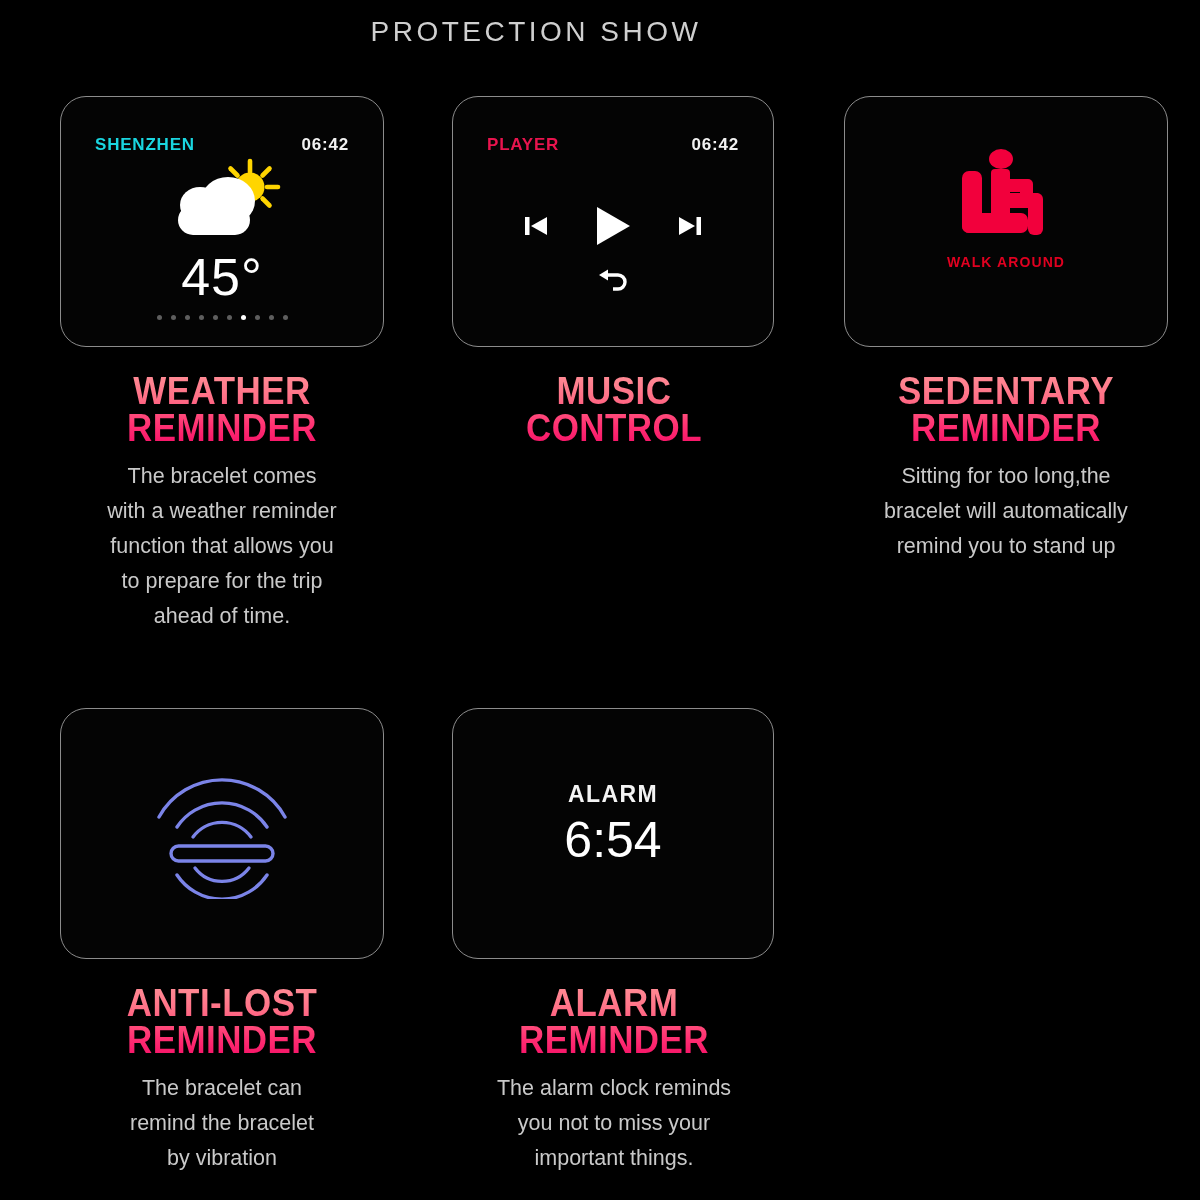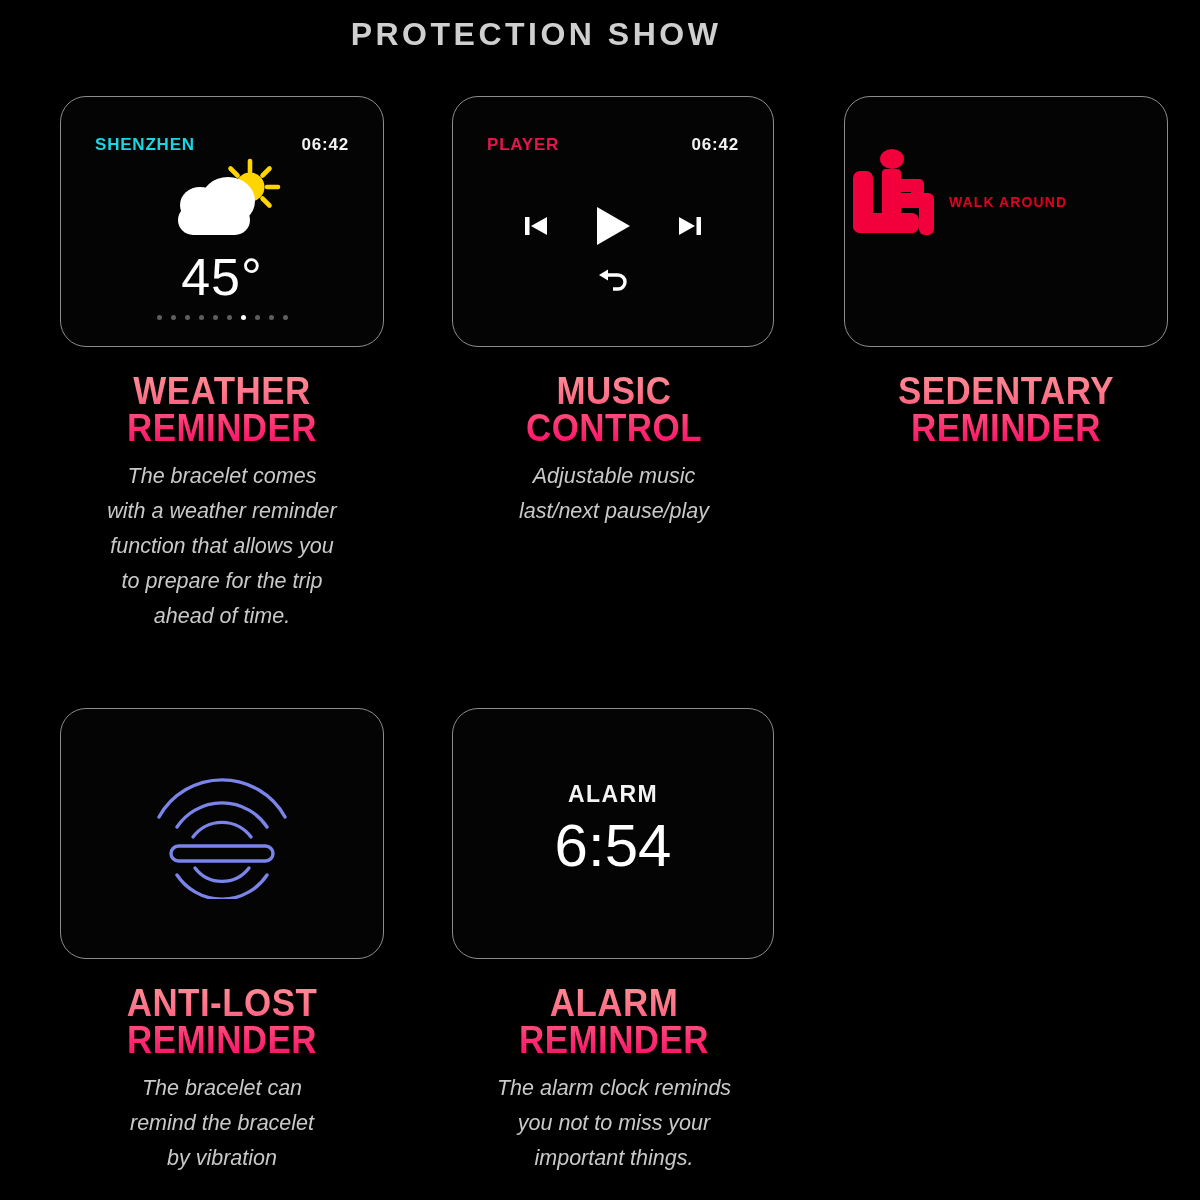"PROTECTION SHOW" .page-title { font-size: 32px -> 28px; font-weight: 700 -> 400 }
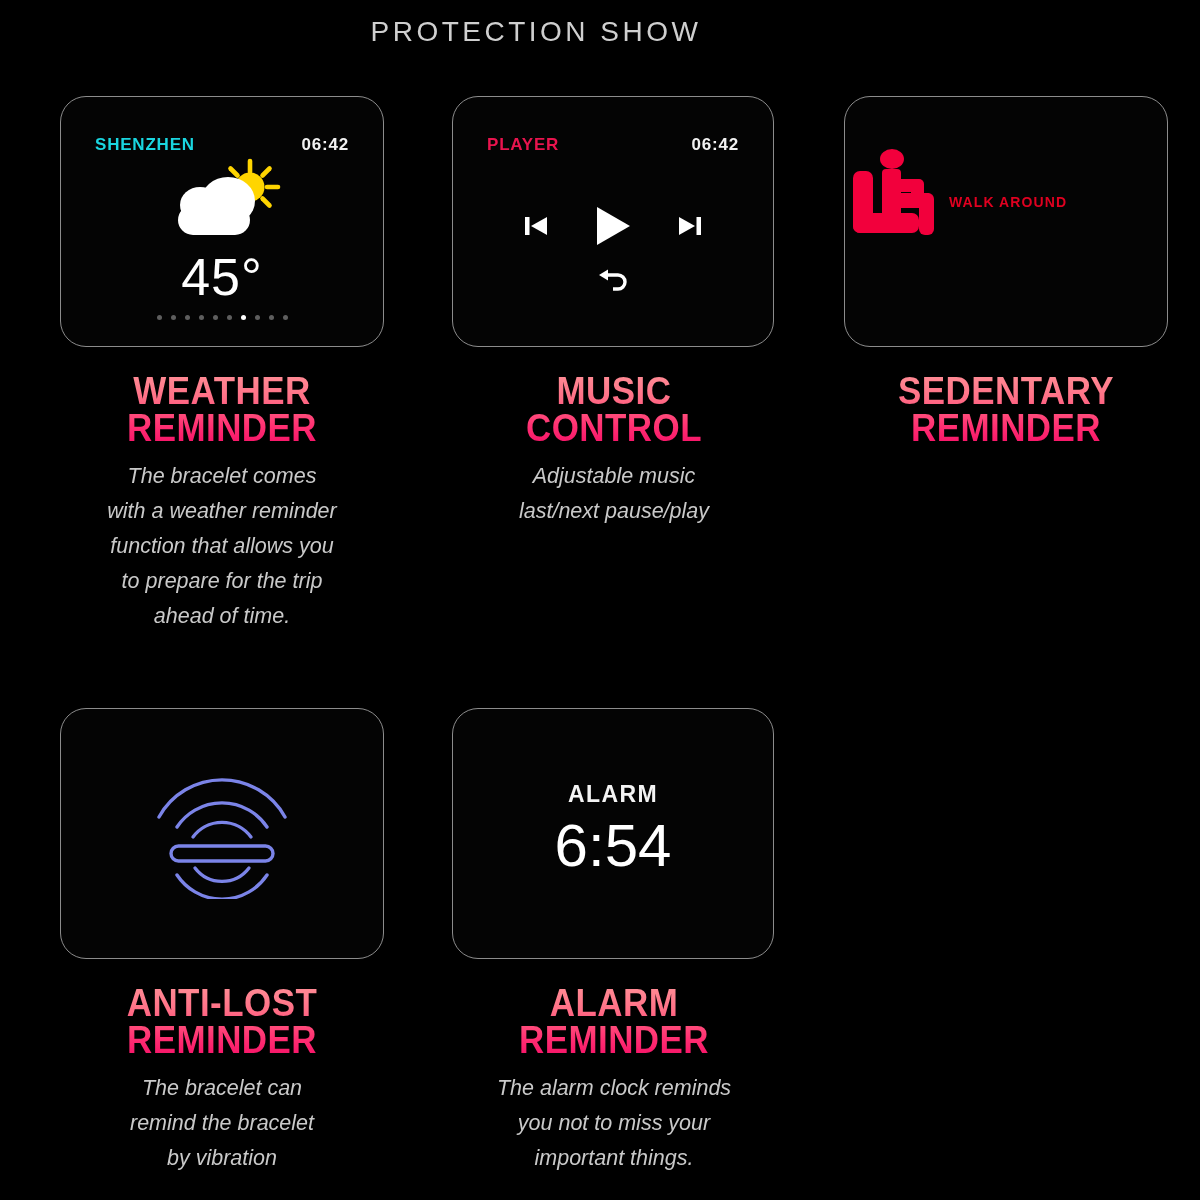"WALK AROUND" .sedentary-wrap { flex-direction: row -> column }
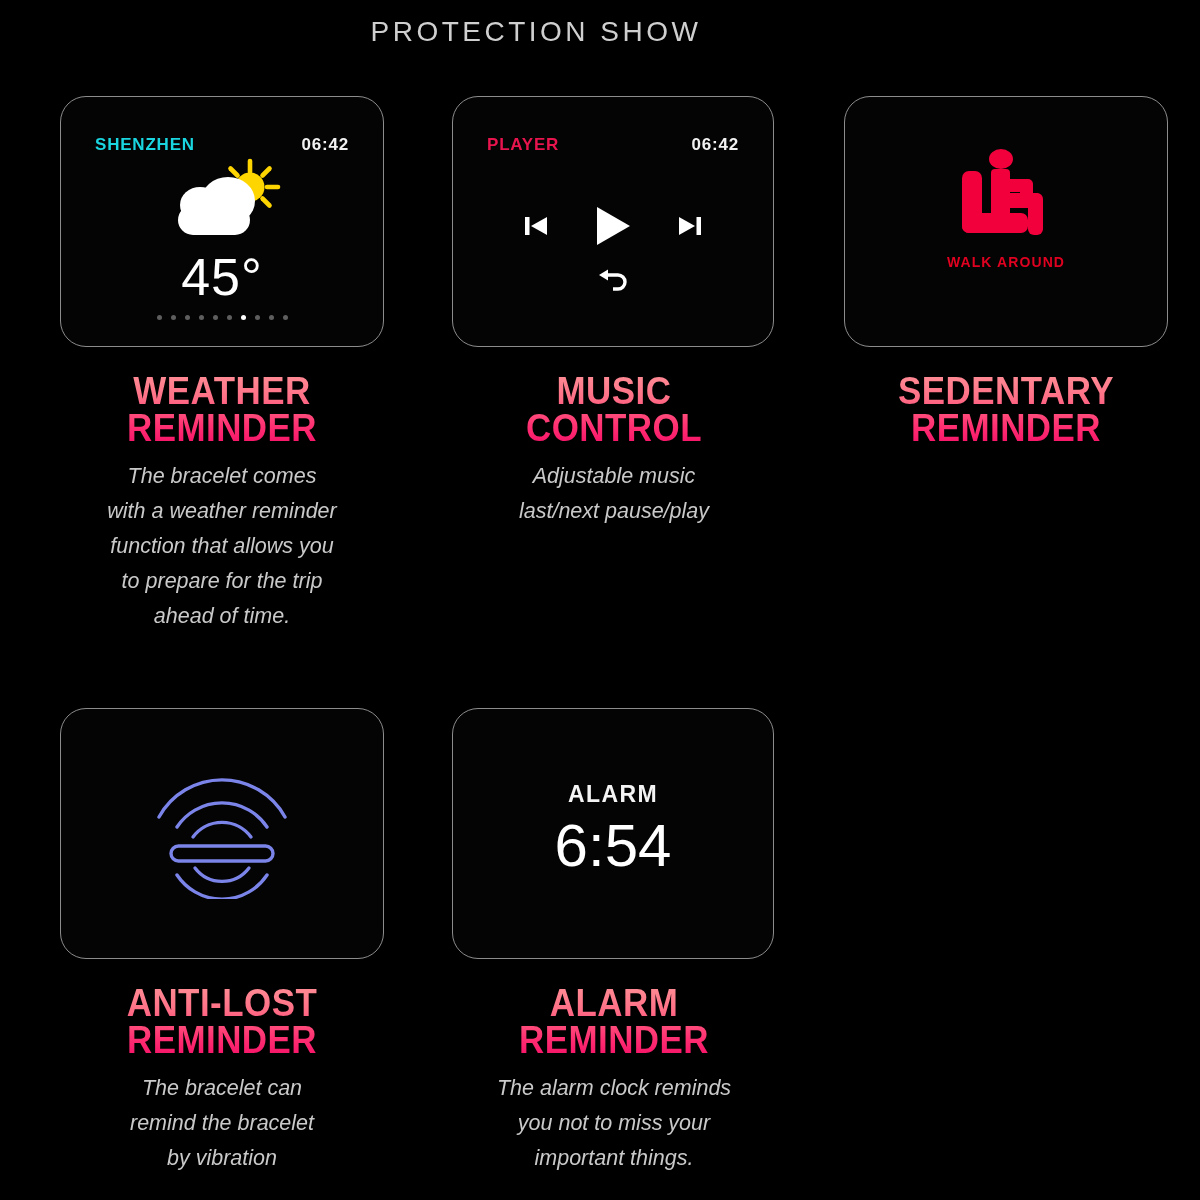"The bracelet comes" .caption-desc { font-style: italic -> none }
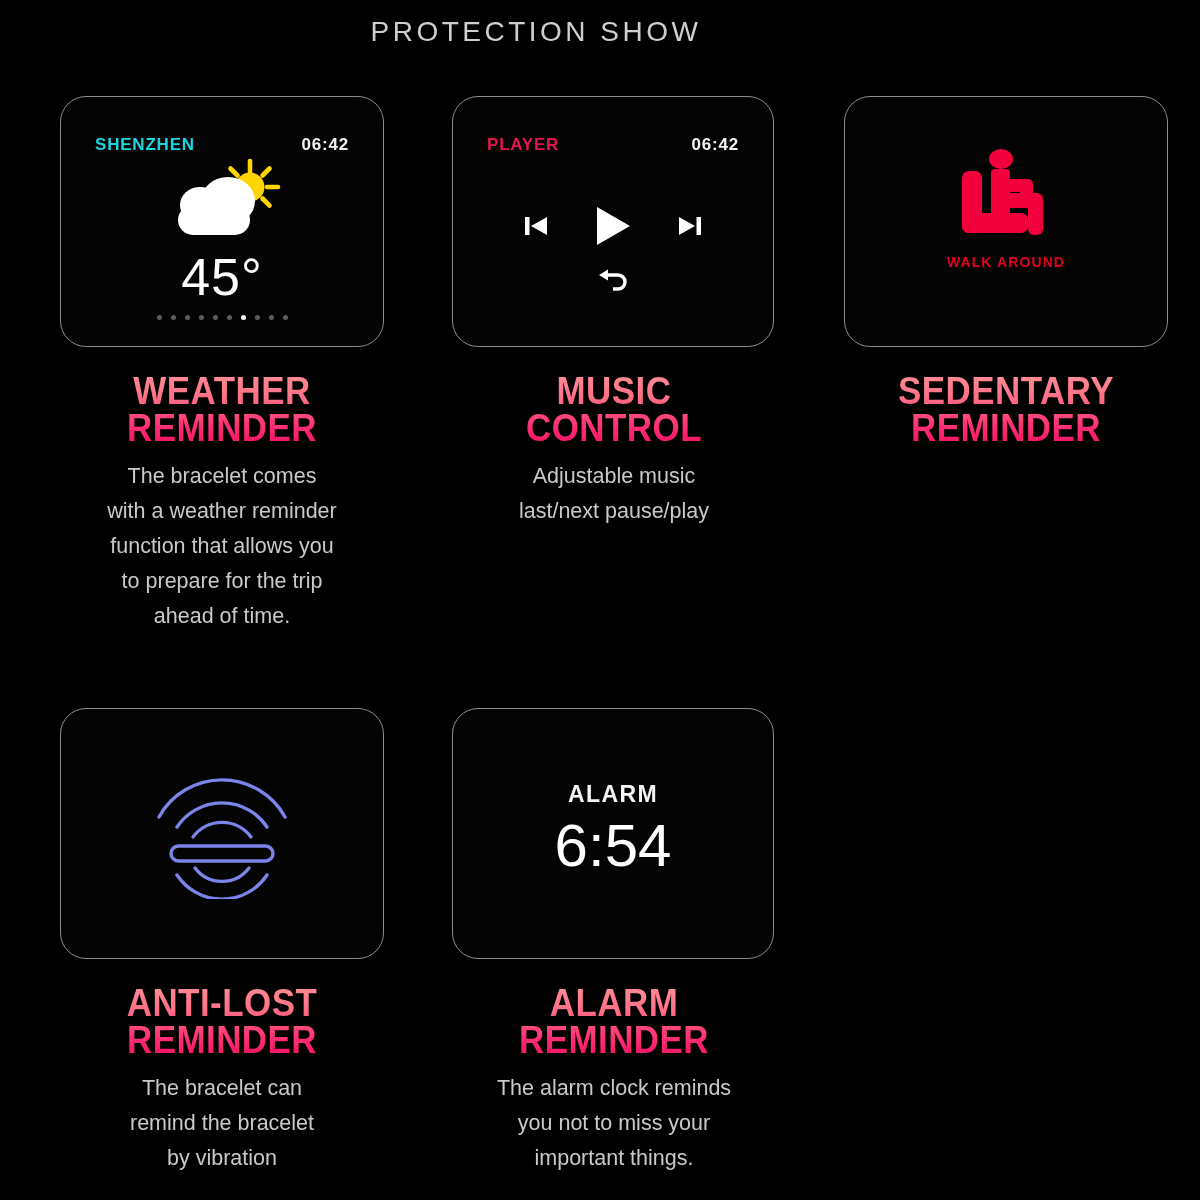"Adjustable music" div.caption-desc { html: <div>Adjustable music last/next pause/play</div> -> none }
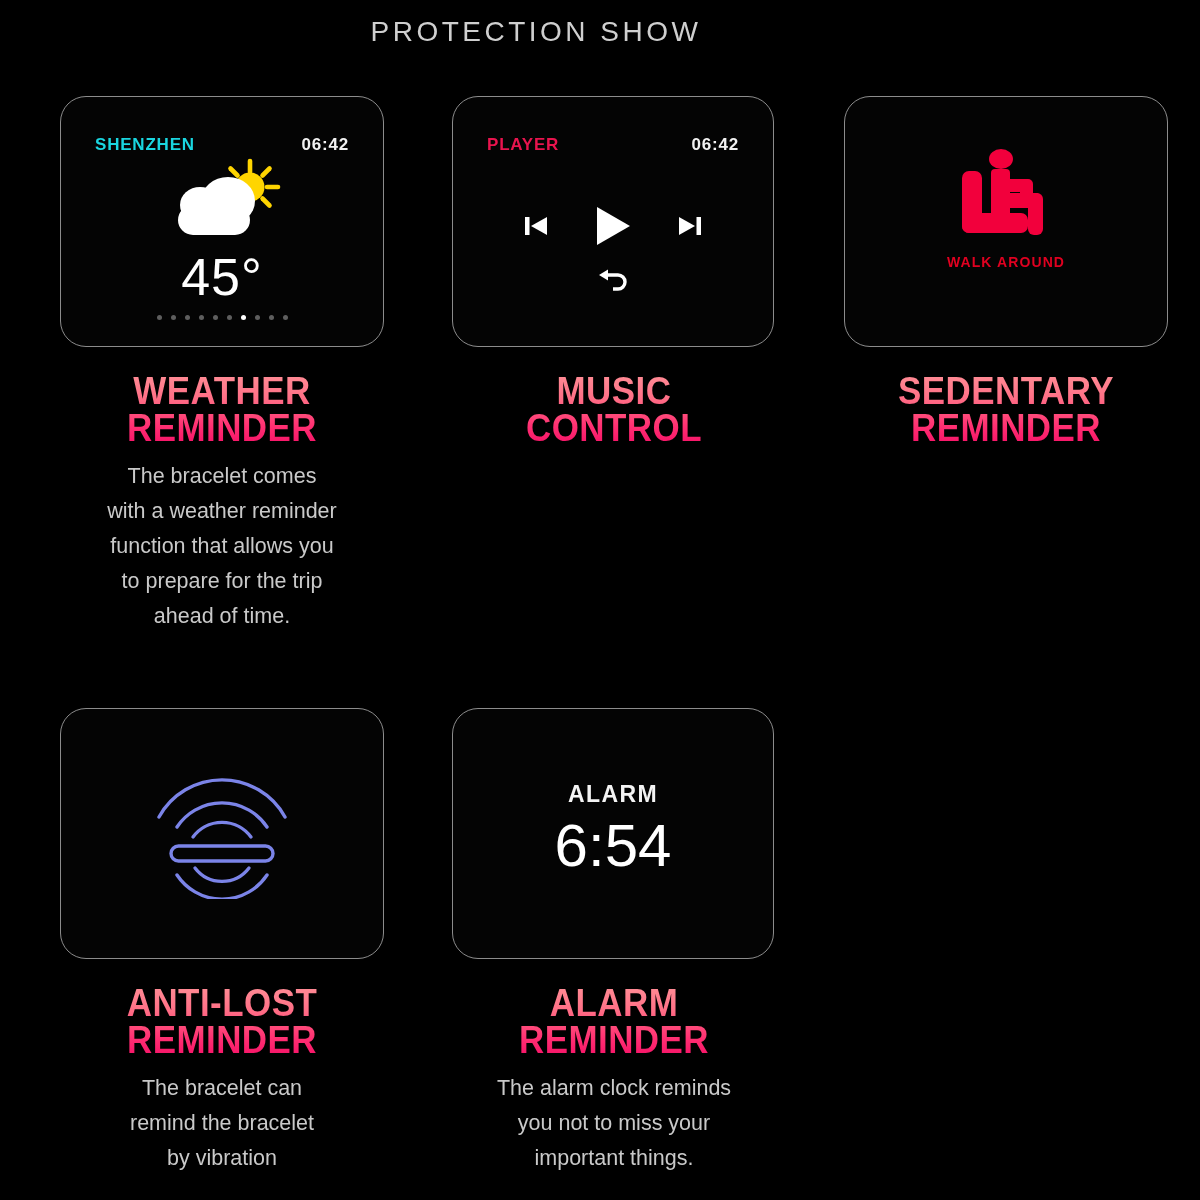"Sitting for too long,the" div.caption-desc { html: none -> <div>Sitting for too long,the bracelet will automatically remind you to stand up</div> }
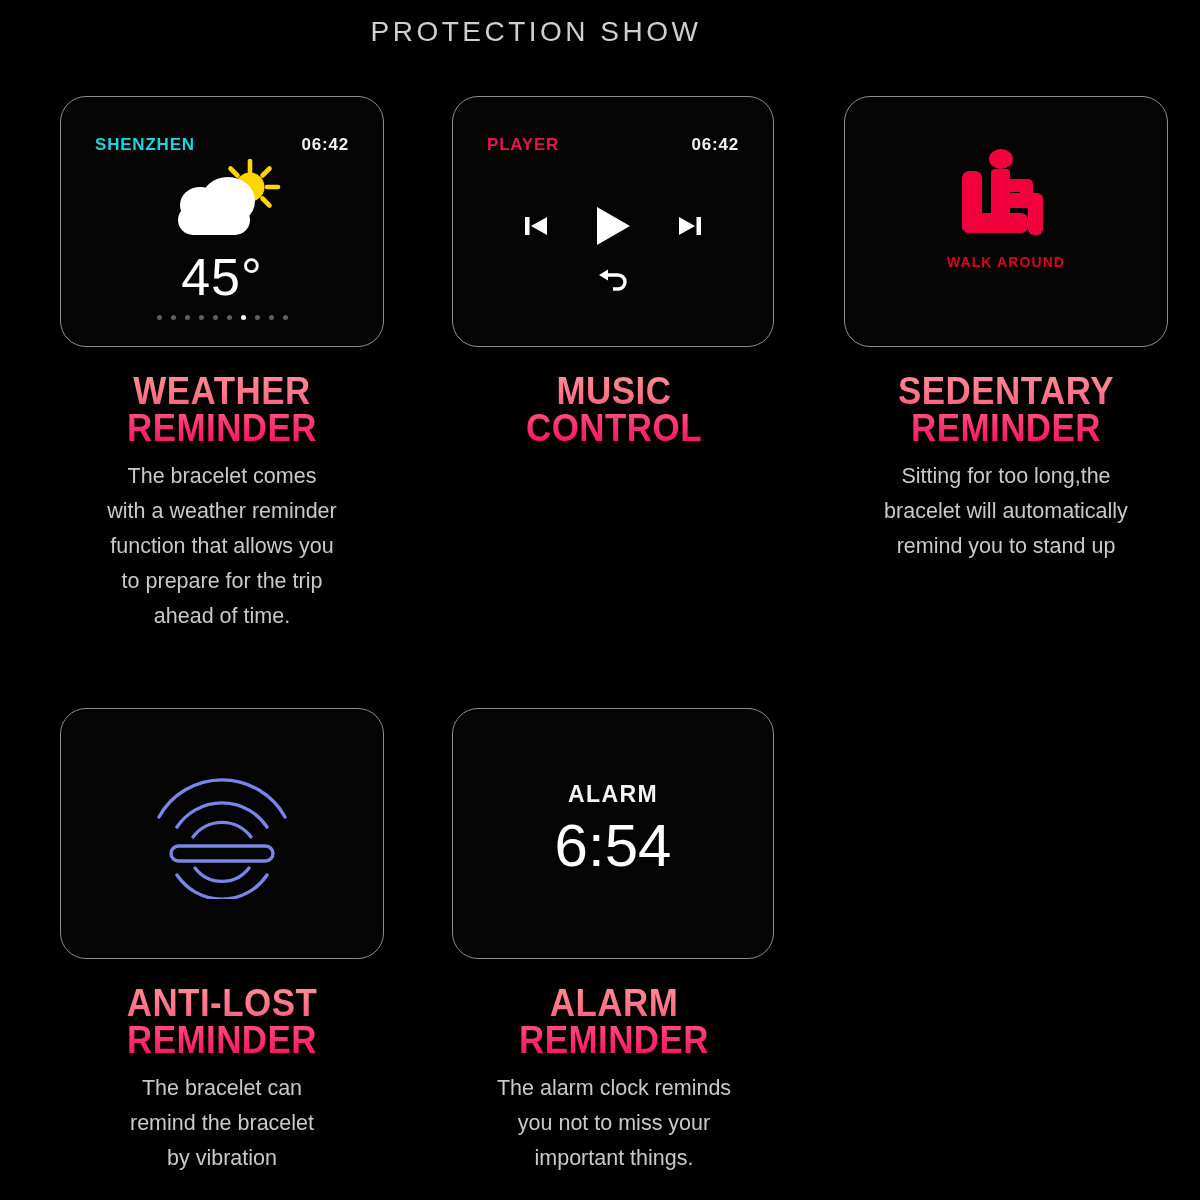"6:54" .alarm-time { font-size: 60px -> 50px }
